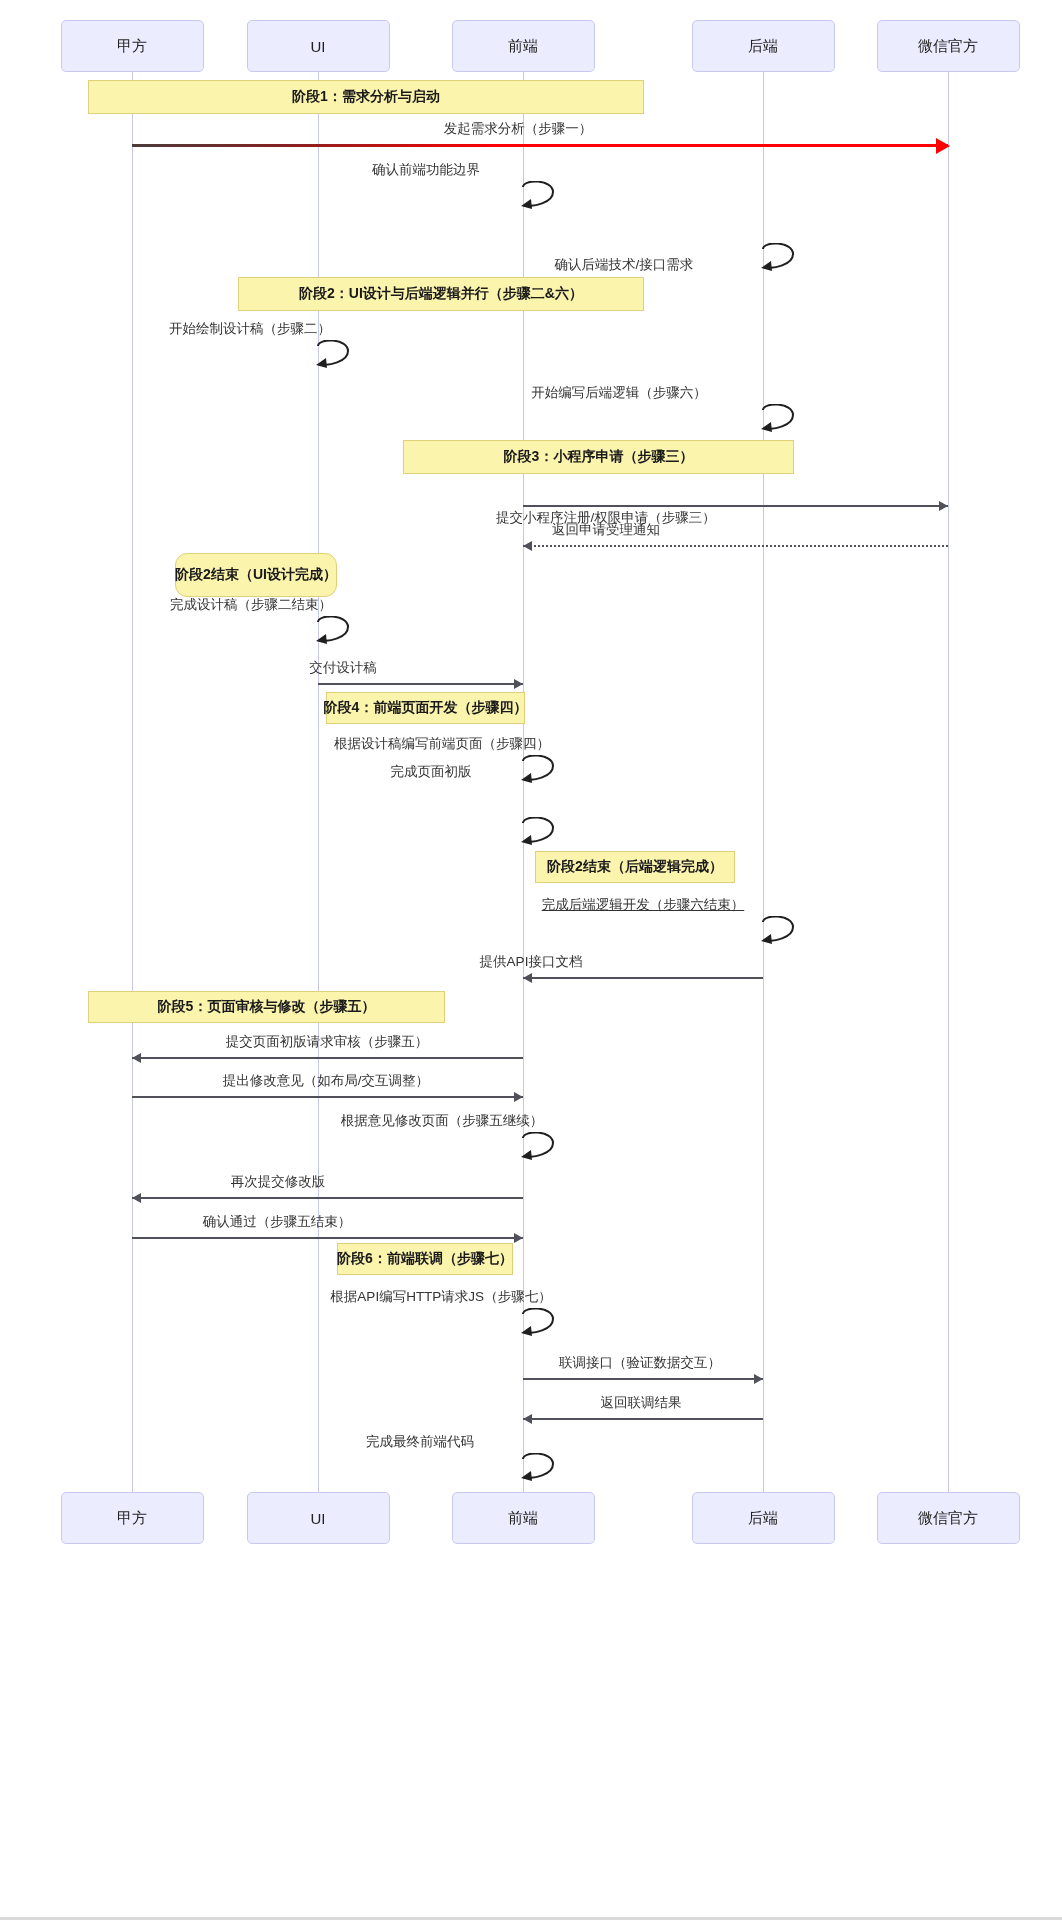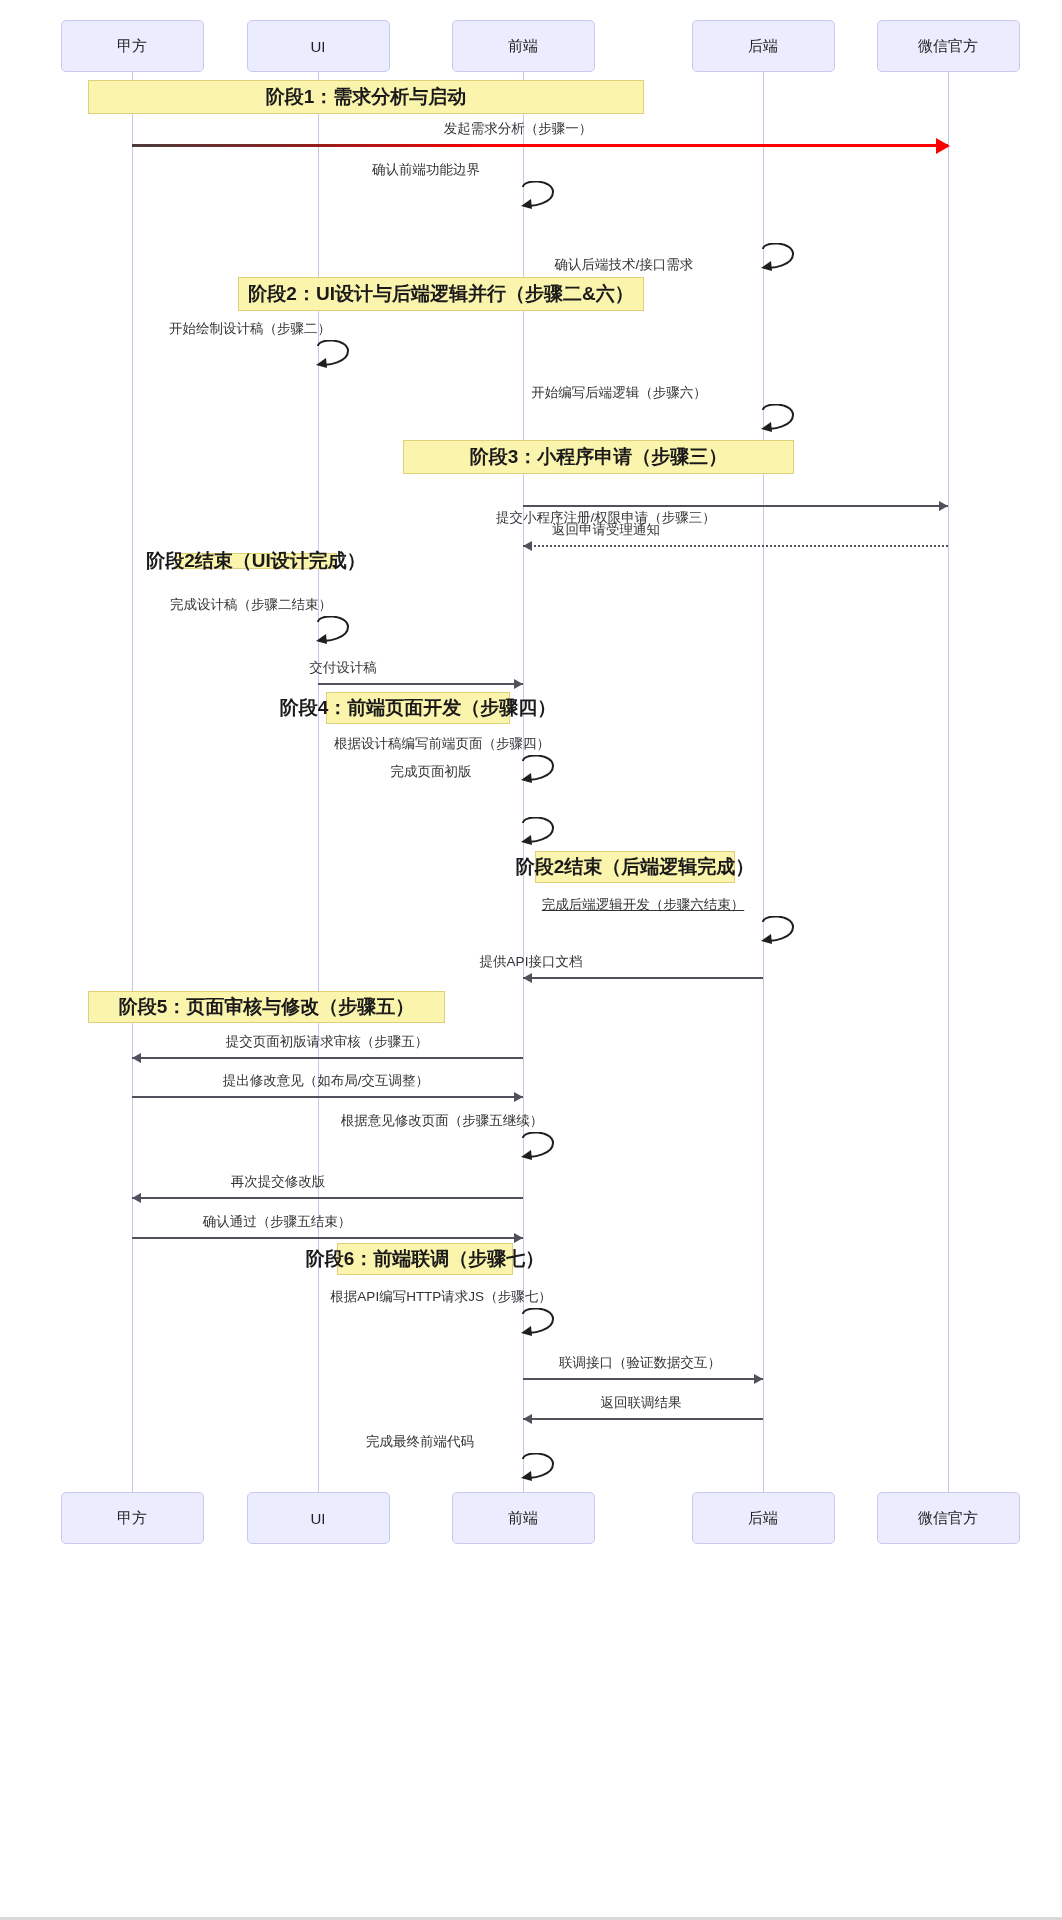"阶段1：需求分析与启动" .note { font-size: 19px -> 14px }
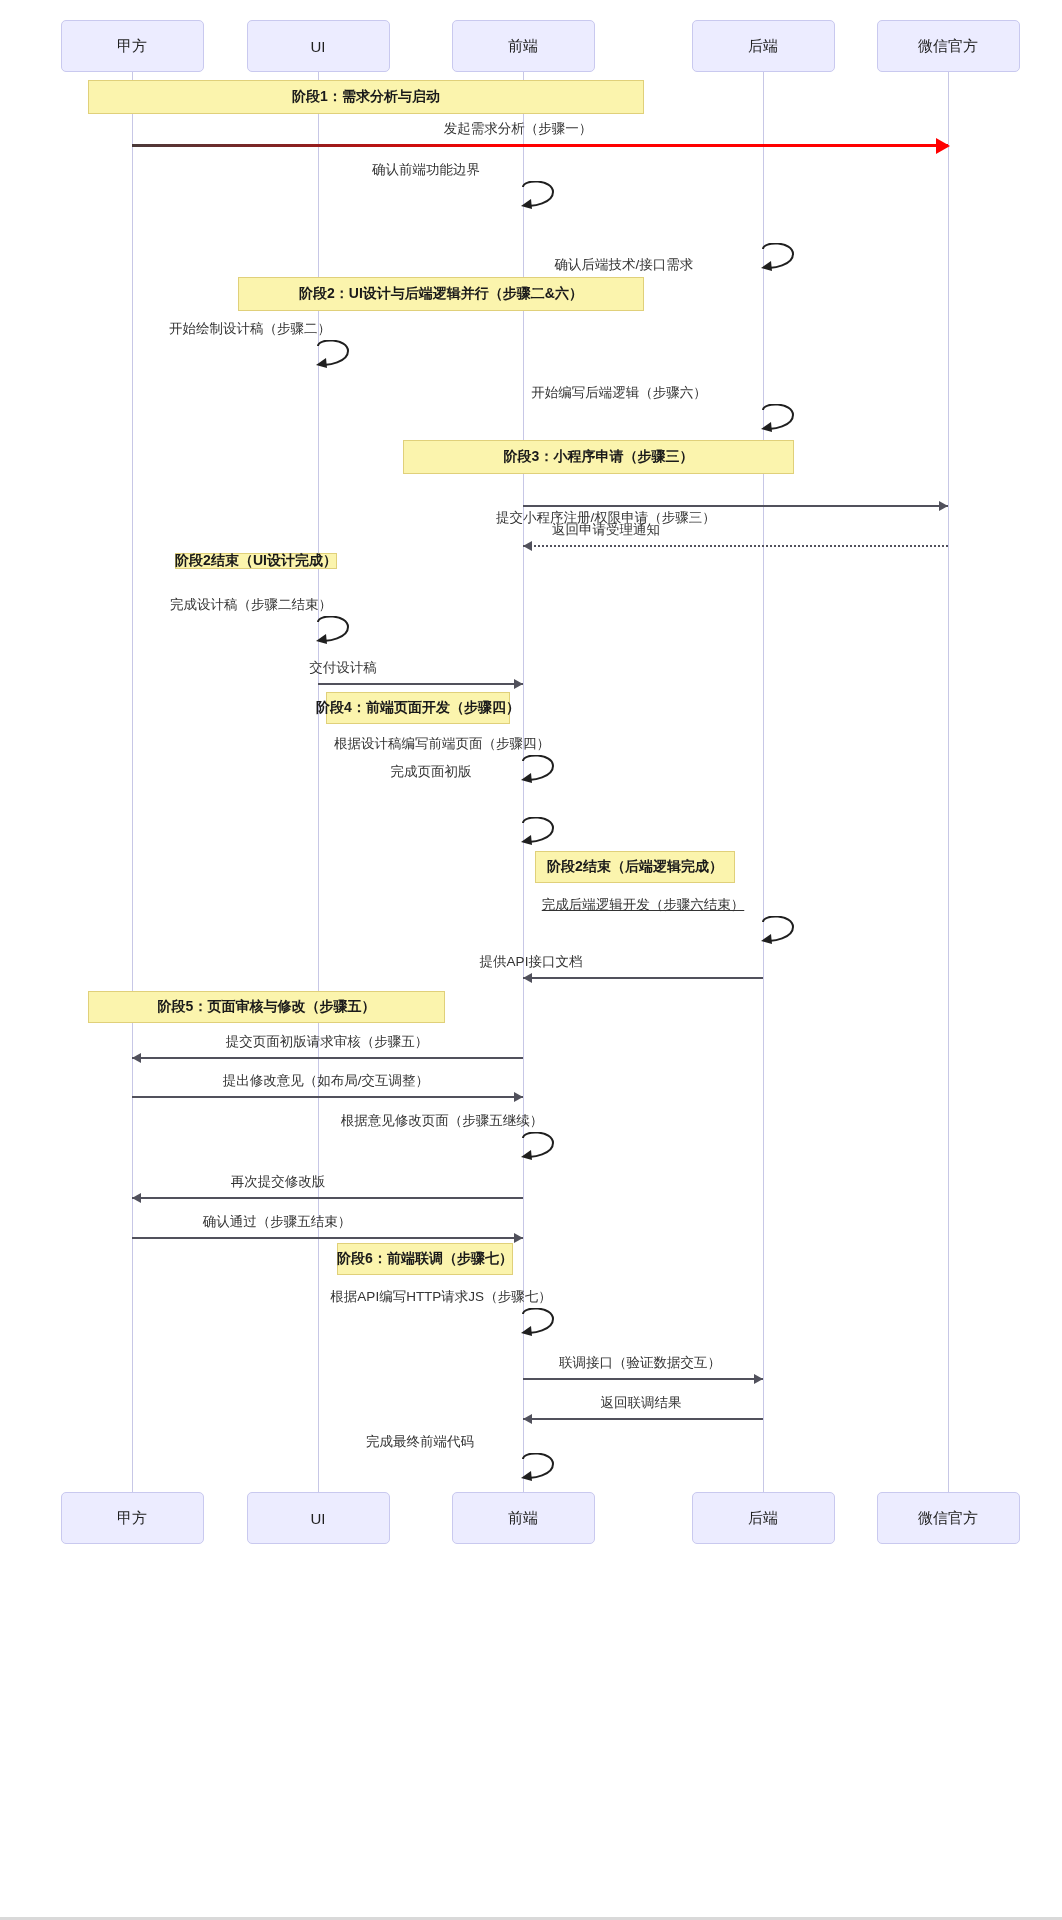"阶段2结束（UI设计完成）" div.note { border-radius: none -> 12px; height: 16px -> 44px }
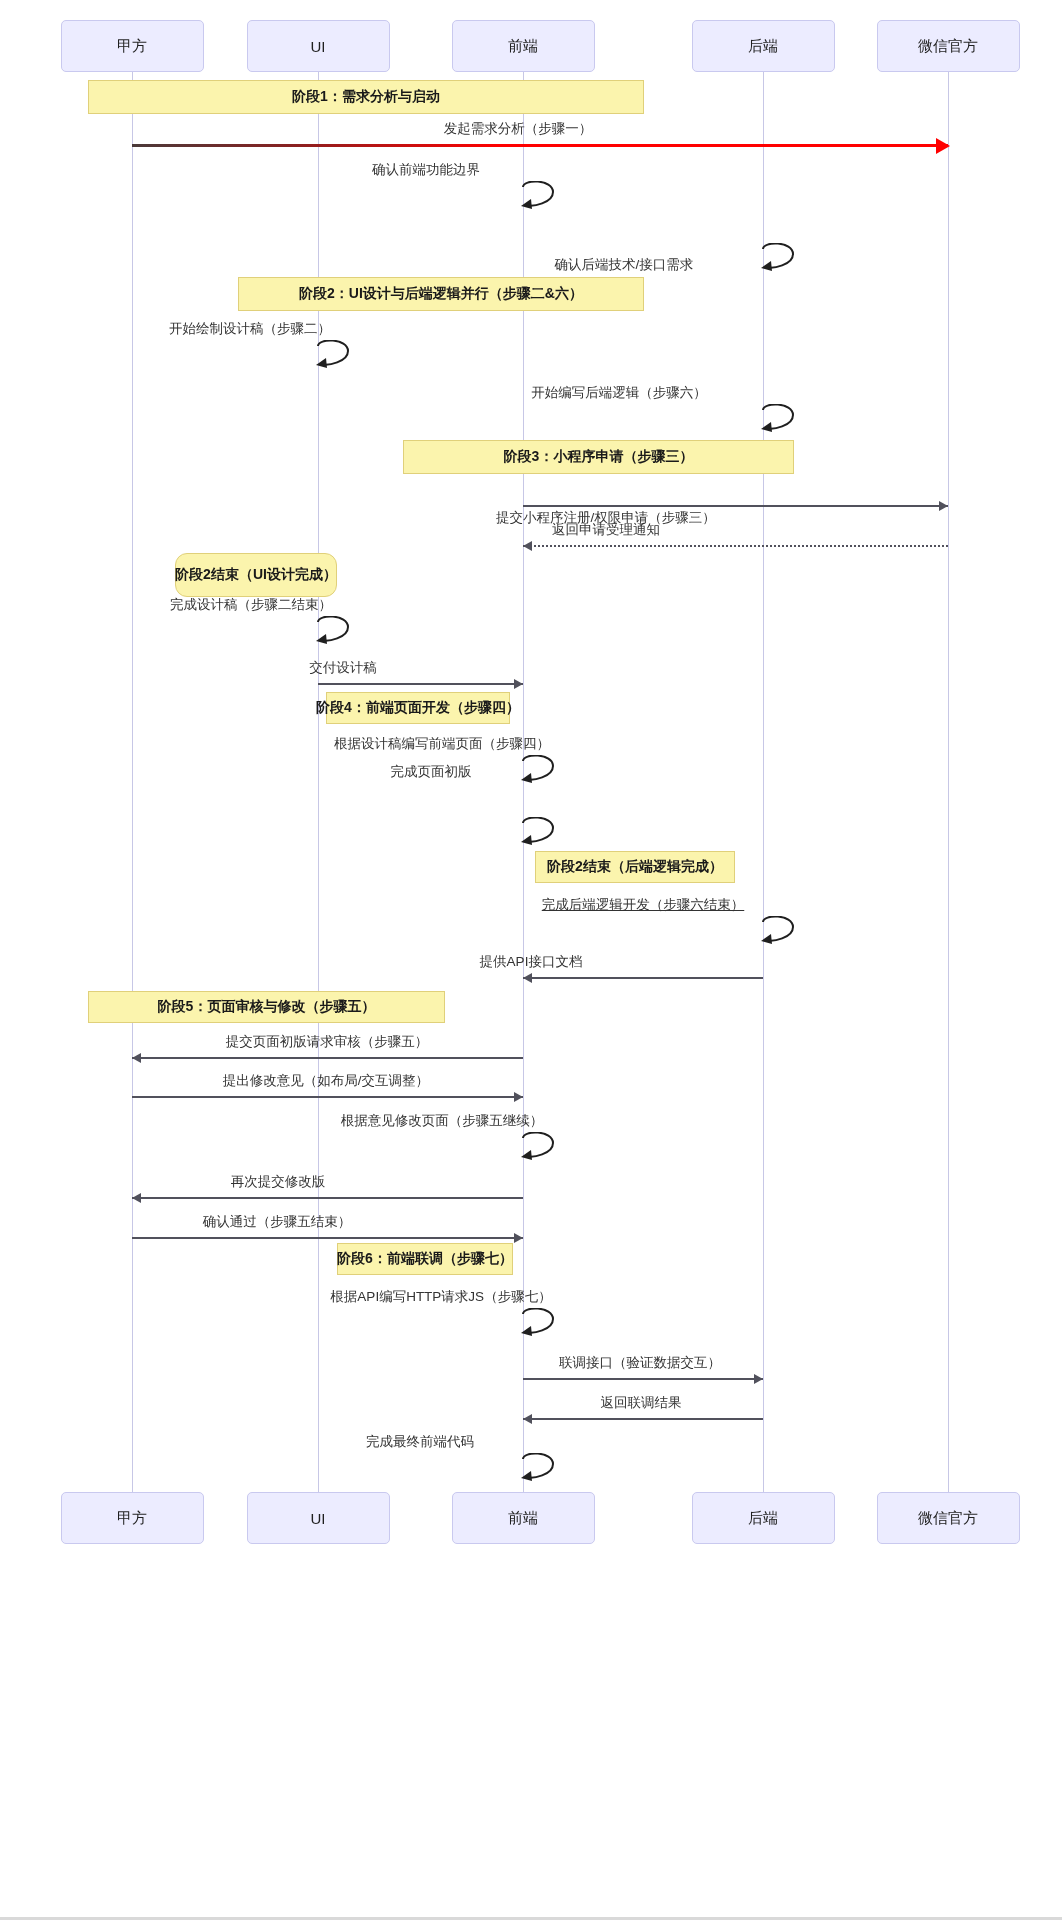"阶段4：前端页面开发（步骤四）" div.note { width: 184px -> 199px }
